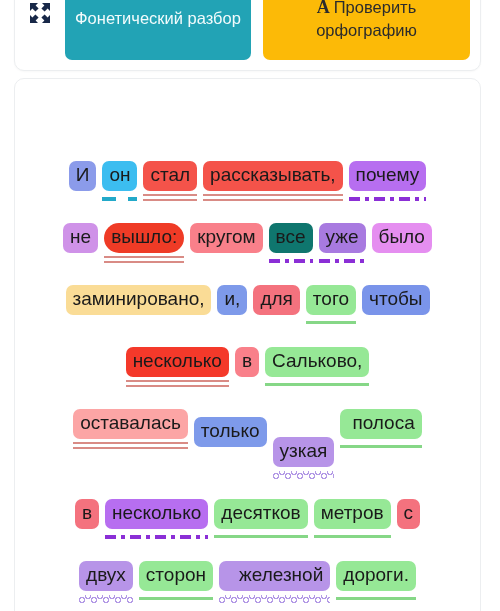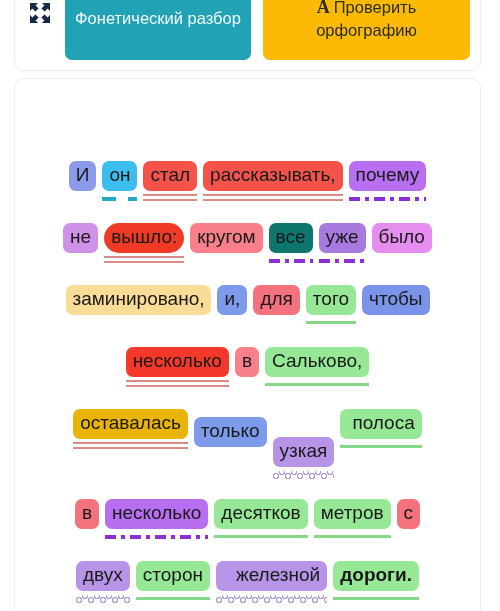"оставалась" span.chip { background: #eab308 -> #fca5a5 }
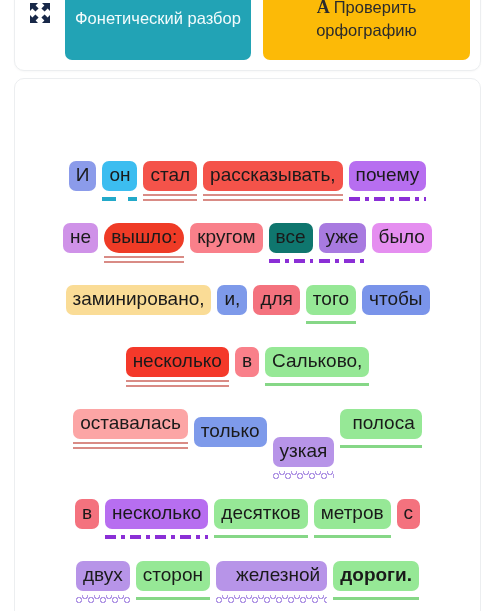"дороги." span.chip { font-weight: bold -> none }
